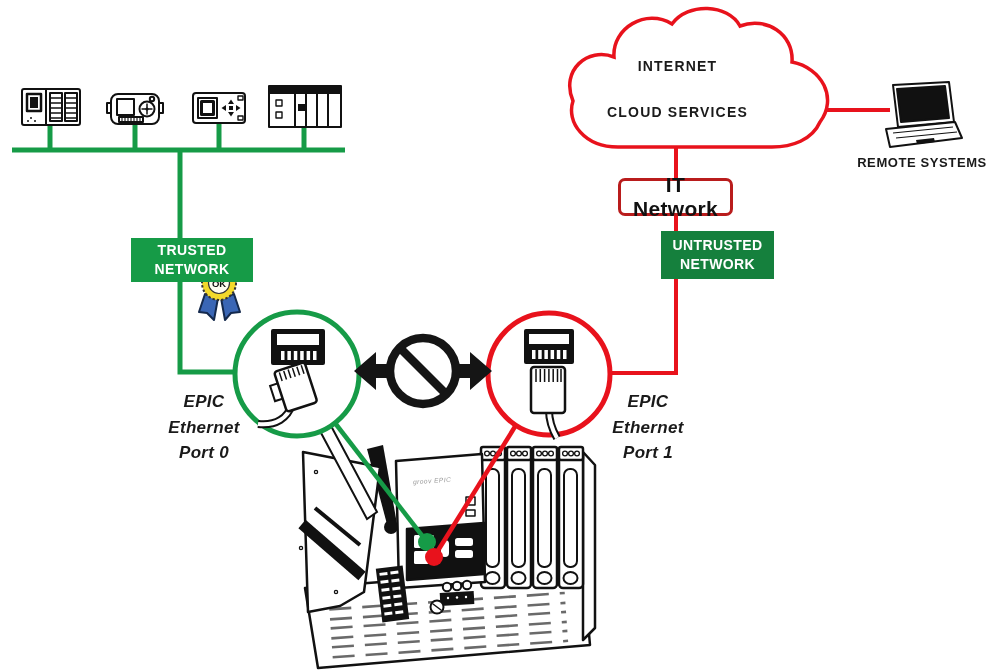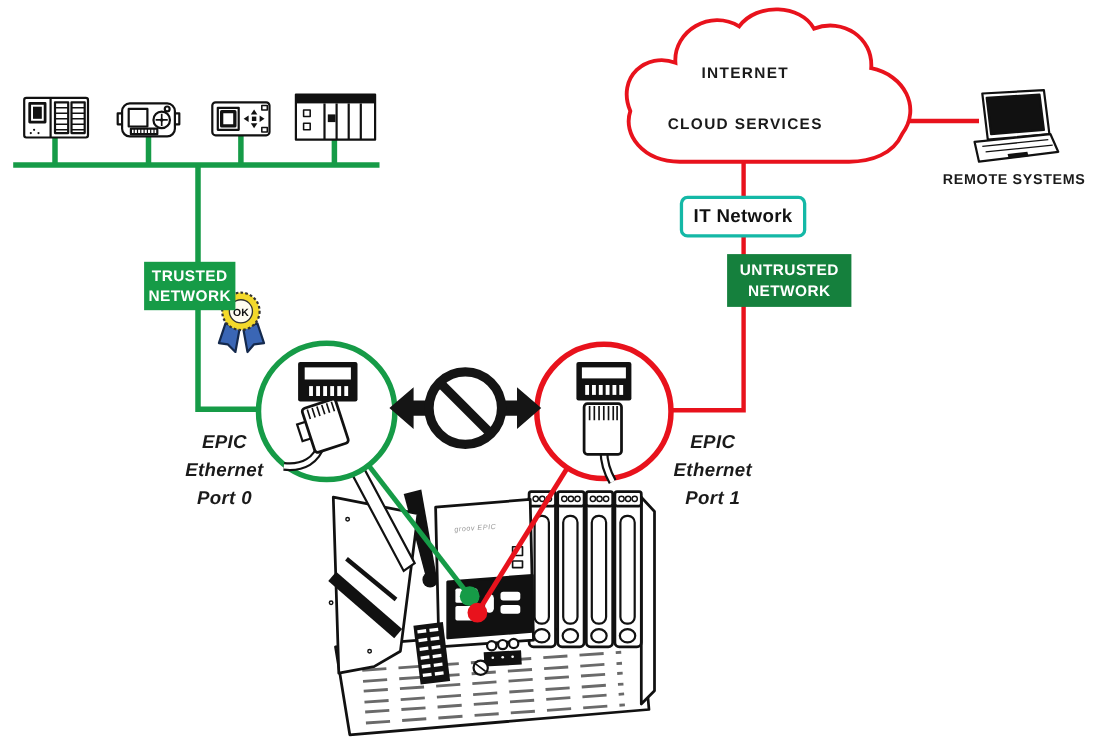"IT Network" .box-outline { border: 3px solid #14b8a6 -> 3px solid #b91c1c; font-size: 17px -> 21px }
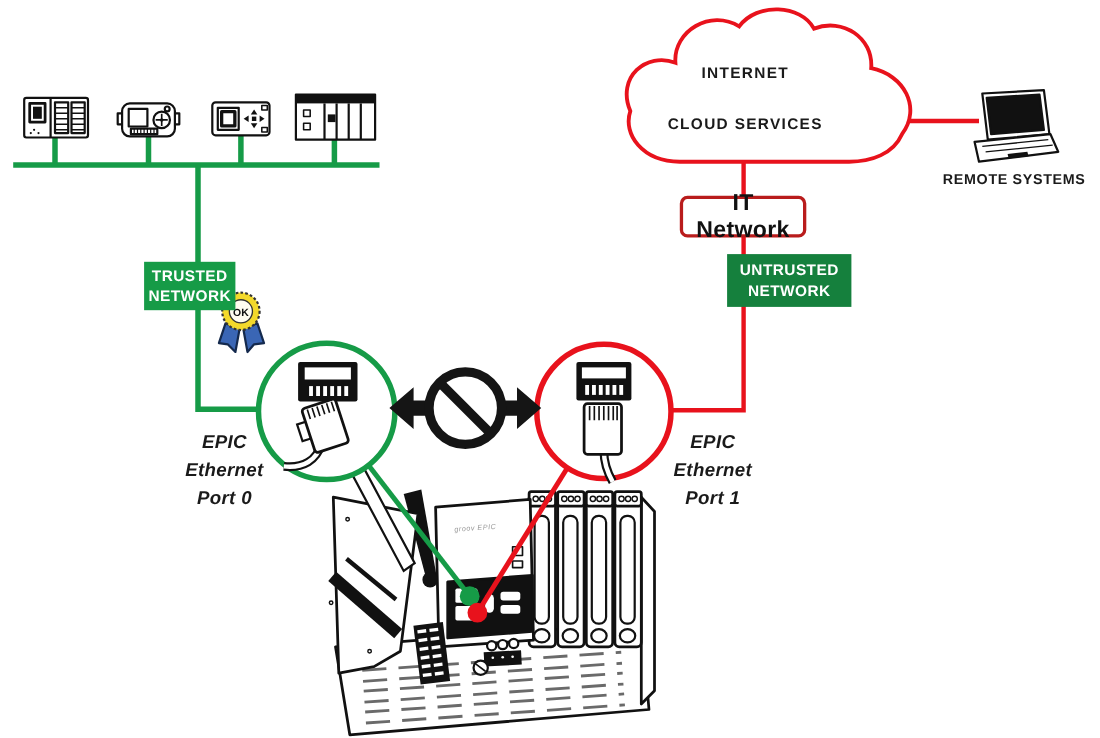"TRUSTED" div.box { width: 83px -> 122px }
